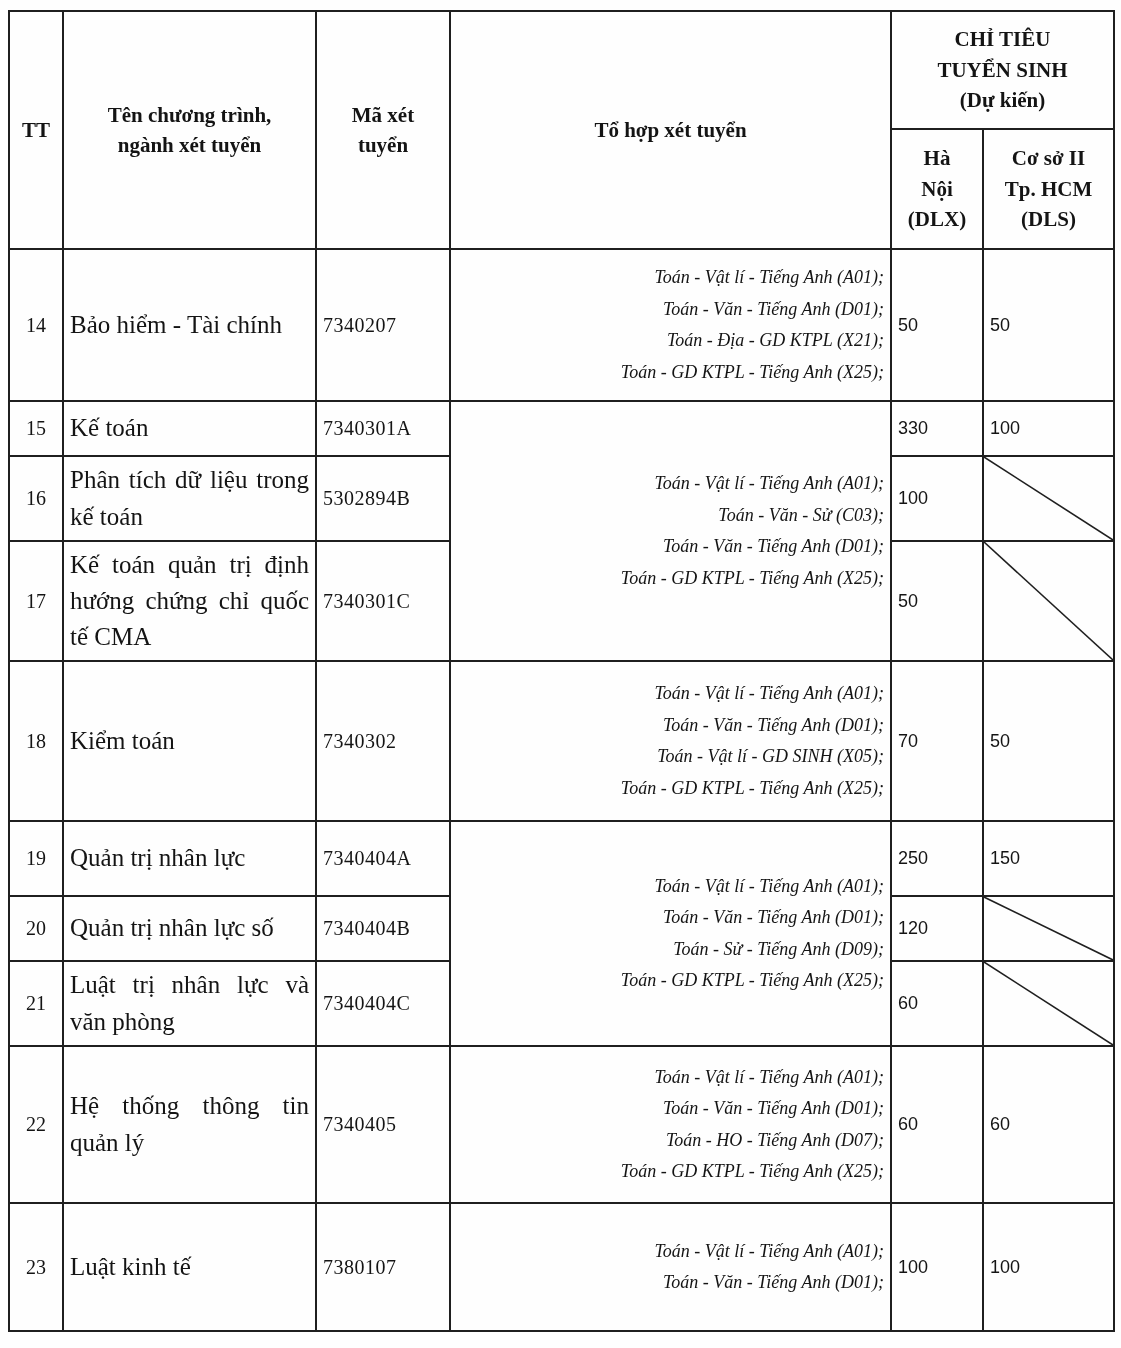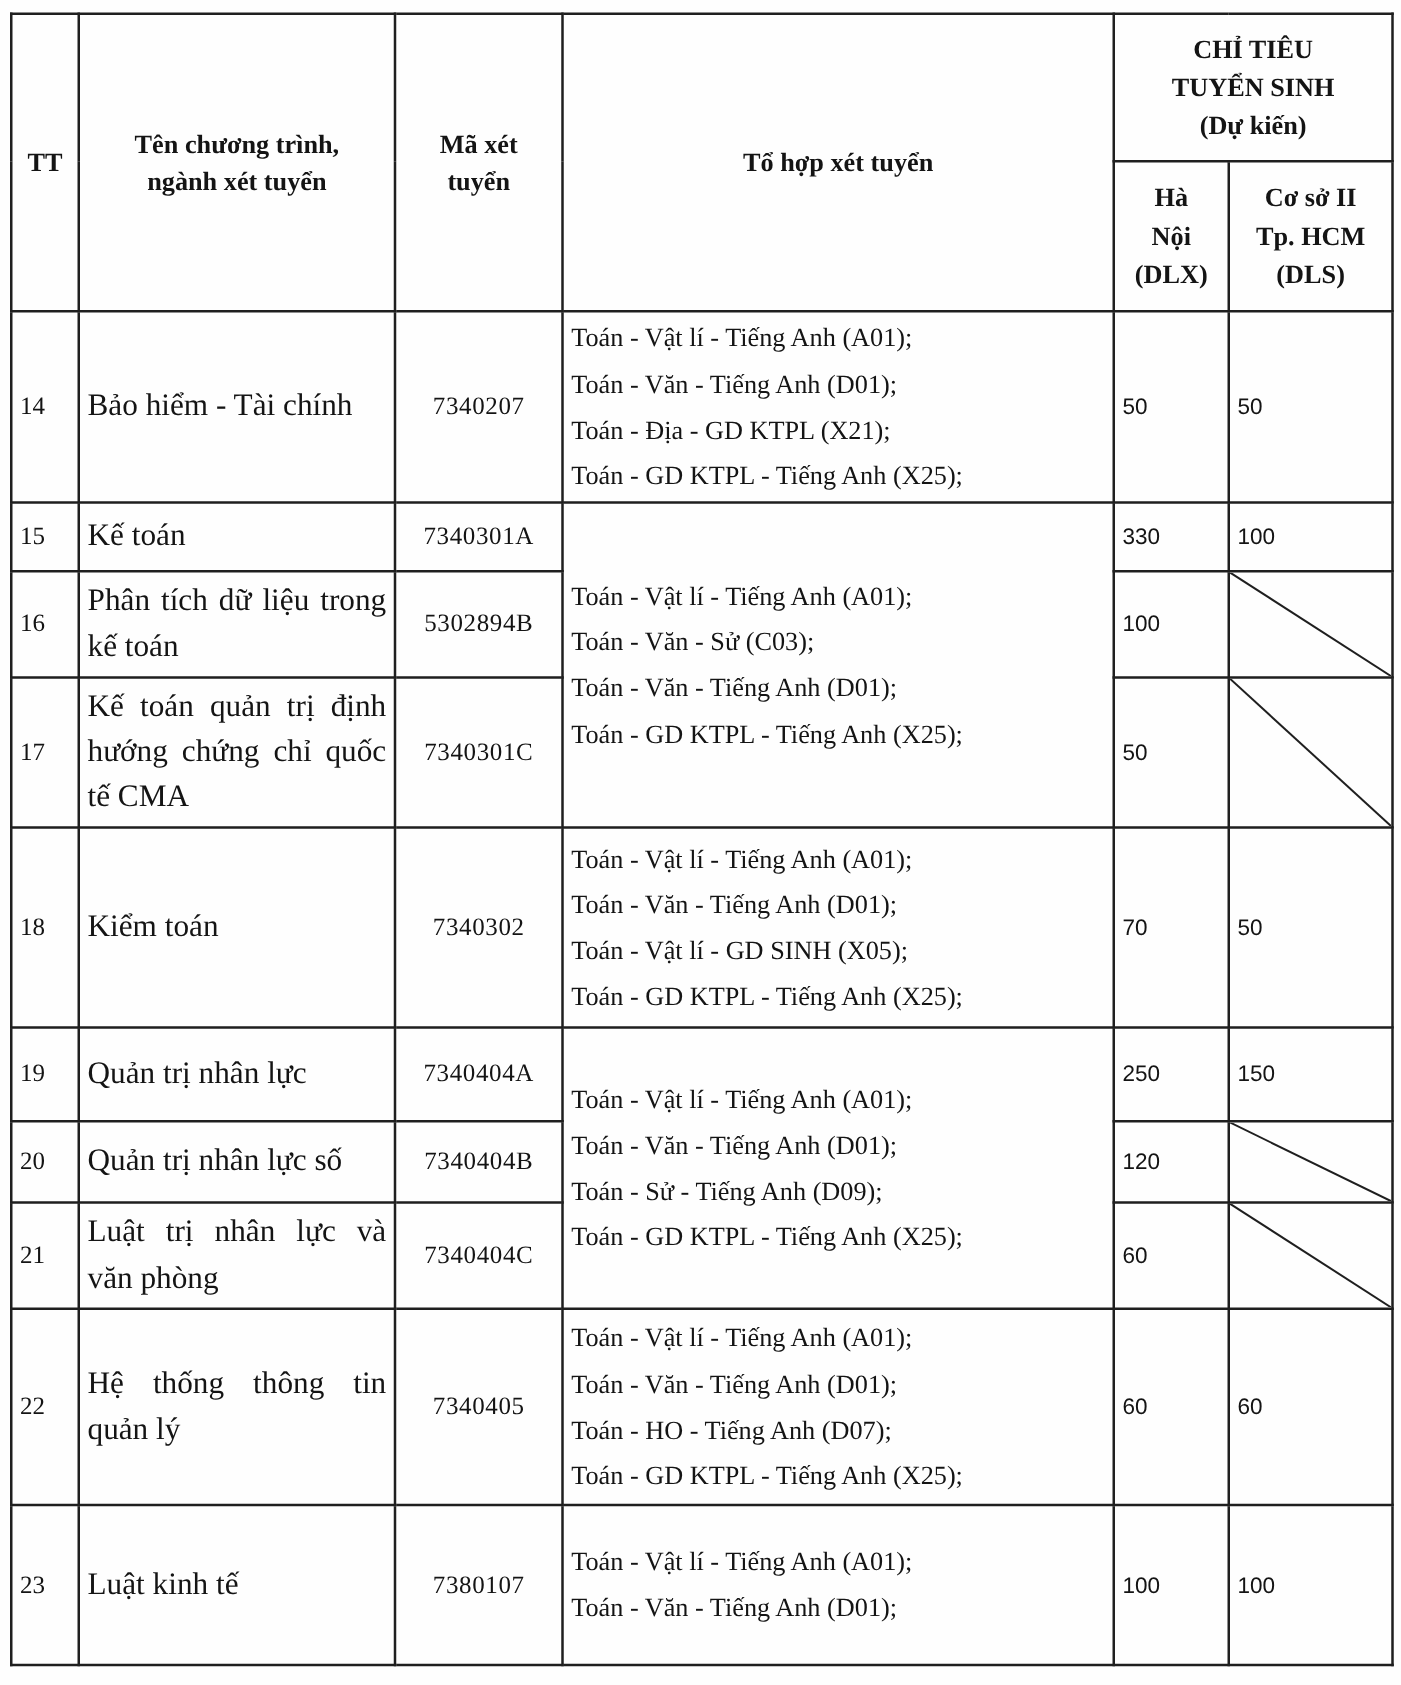"Toán - Vật lí -" td.c-combo { font-size: 21px -> 18px; font-style: none -> italic; text-align: left -> right }
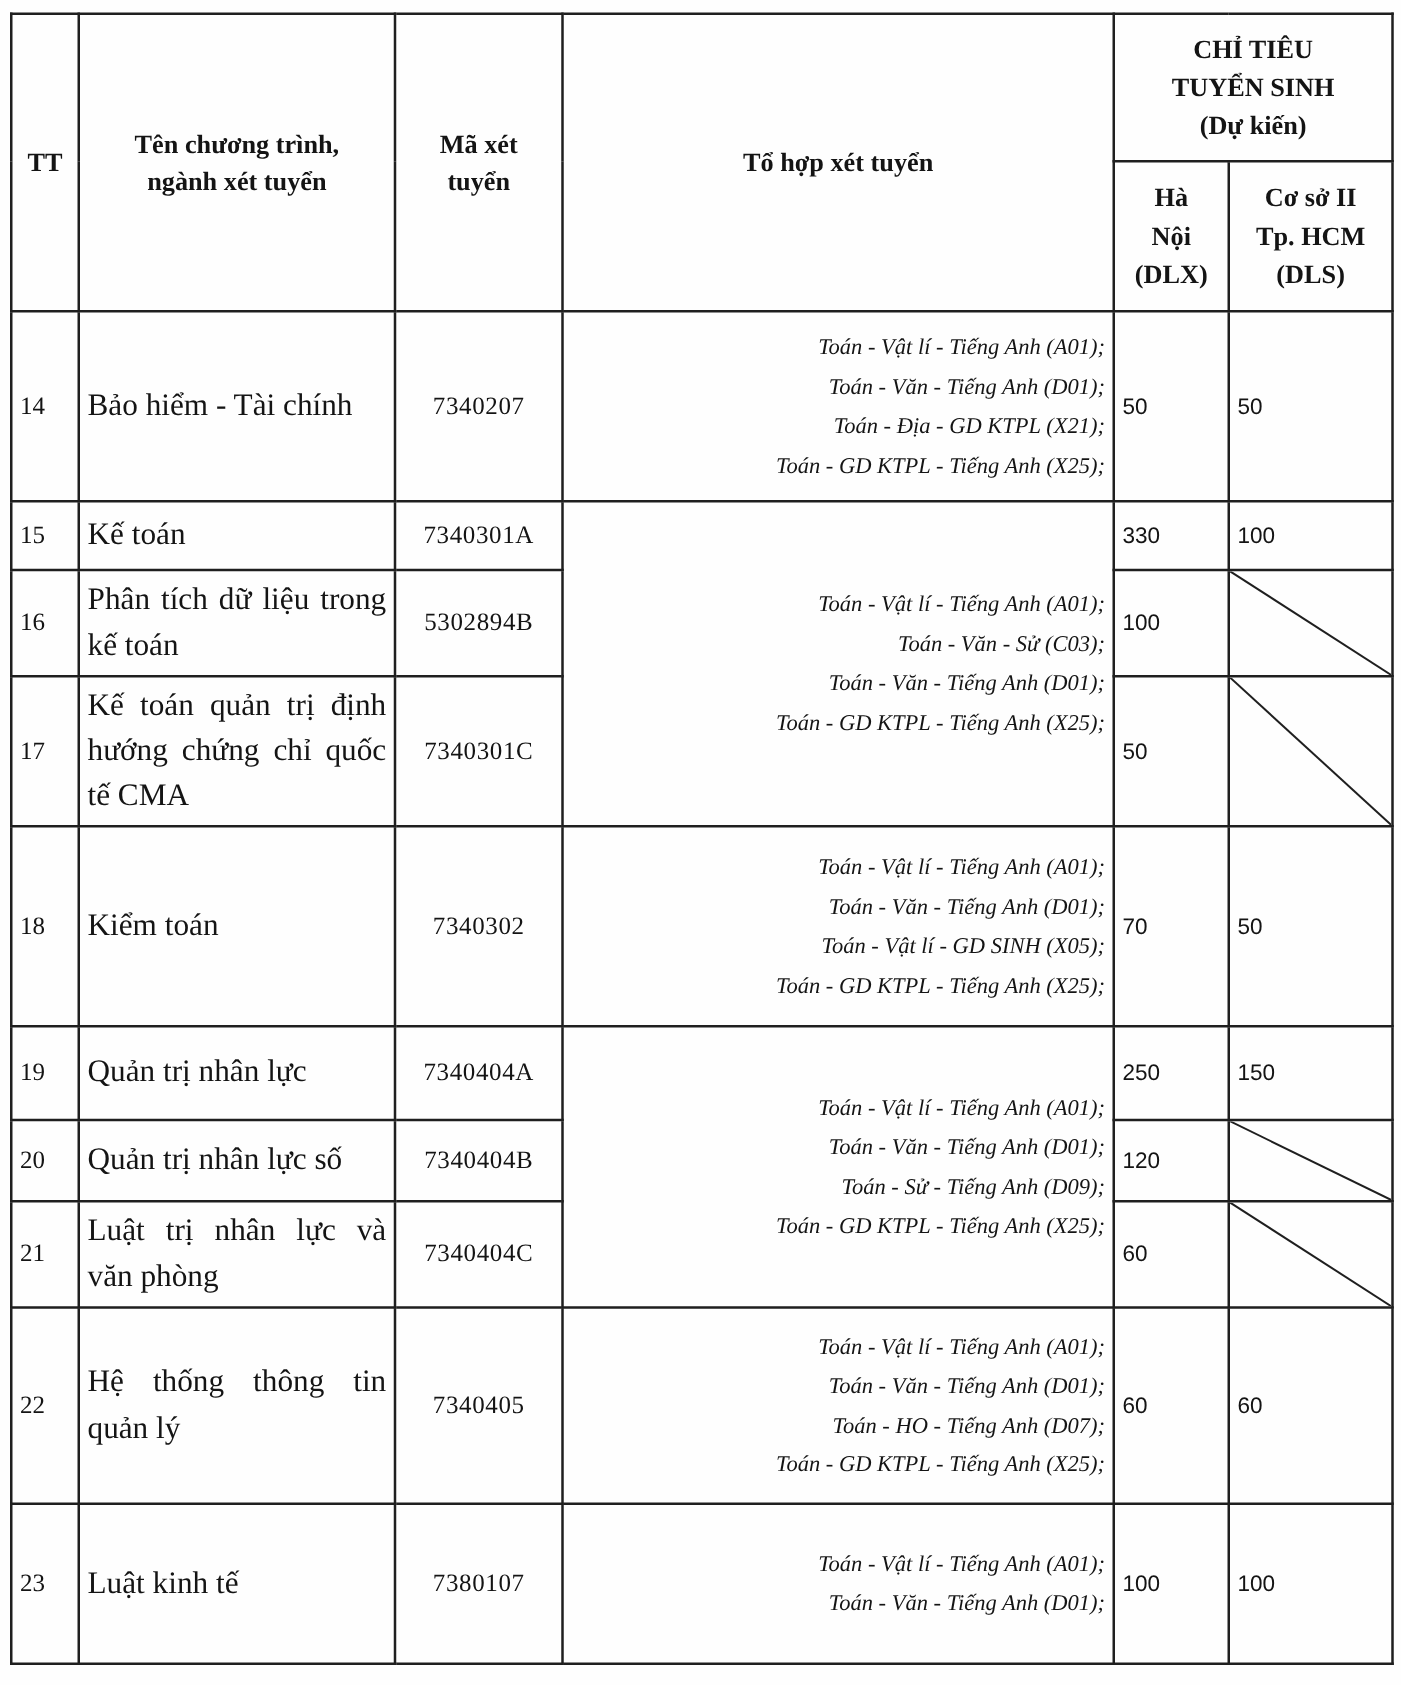"14" td.c-tt { text-align: none -> center }
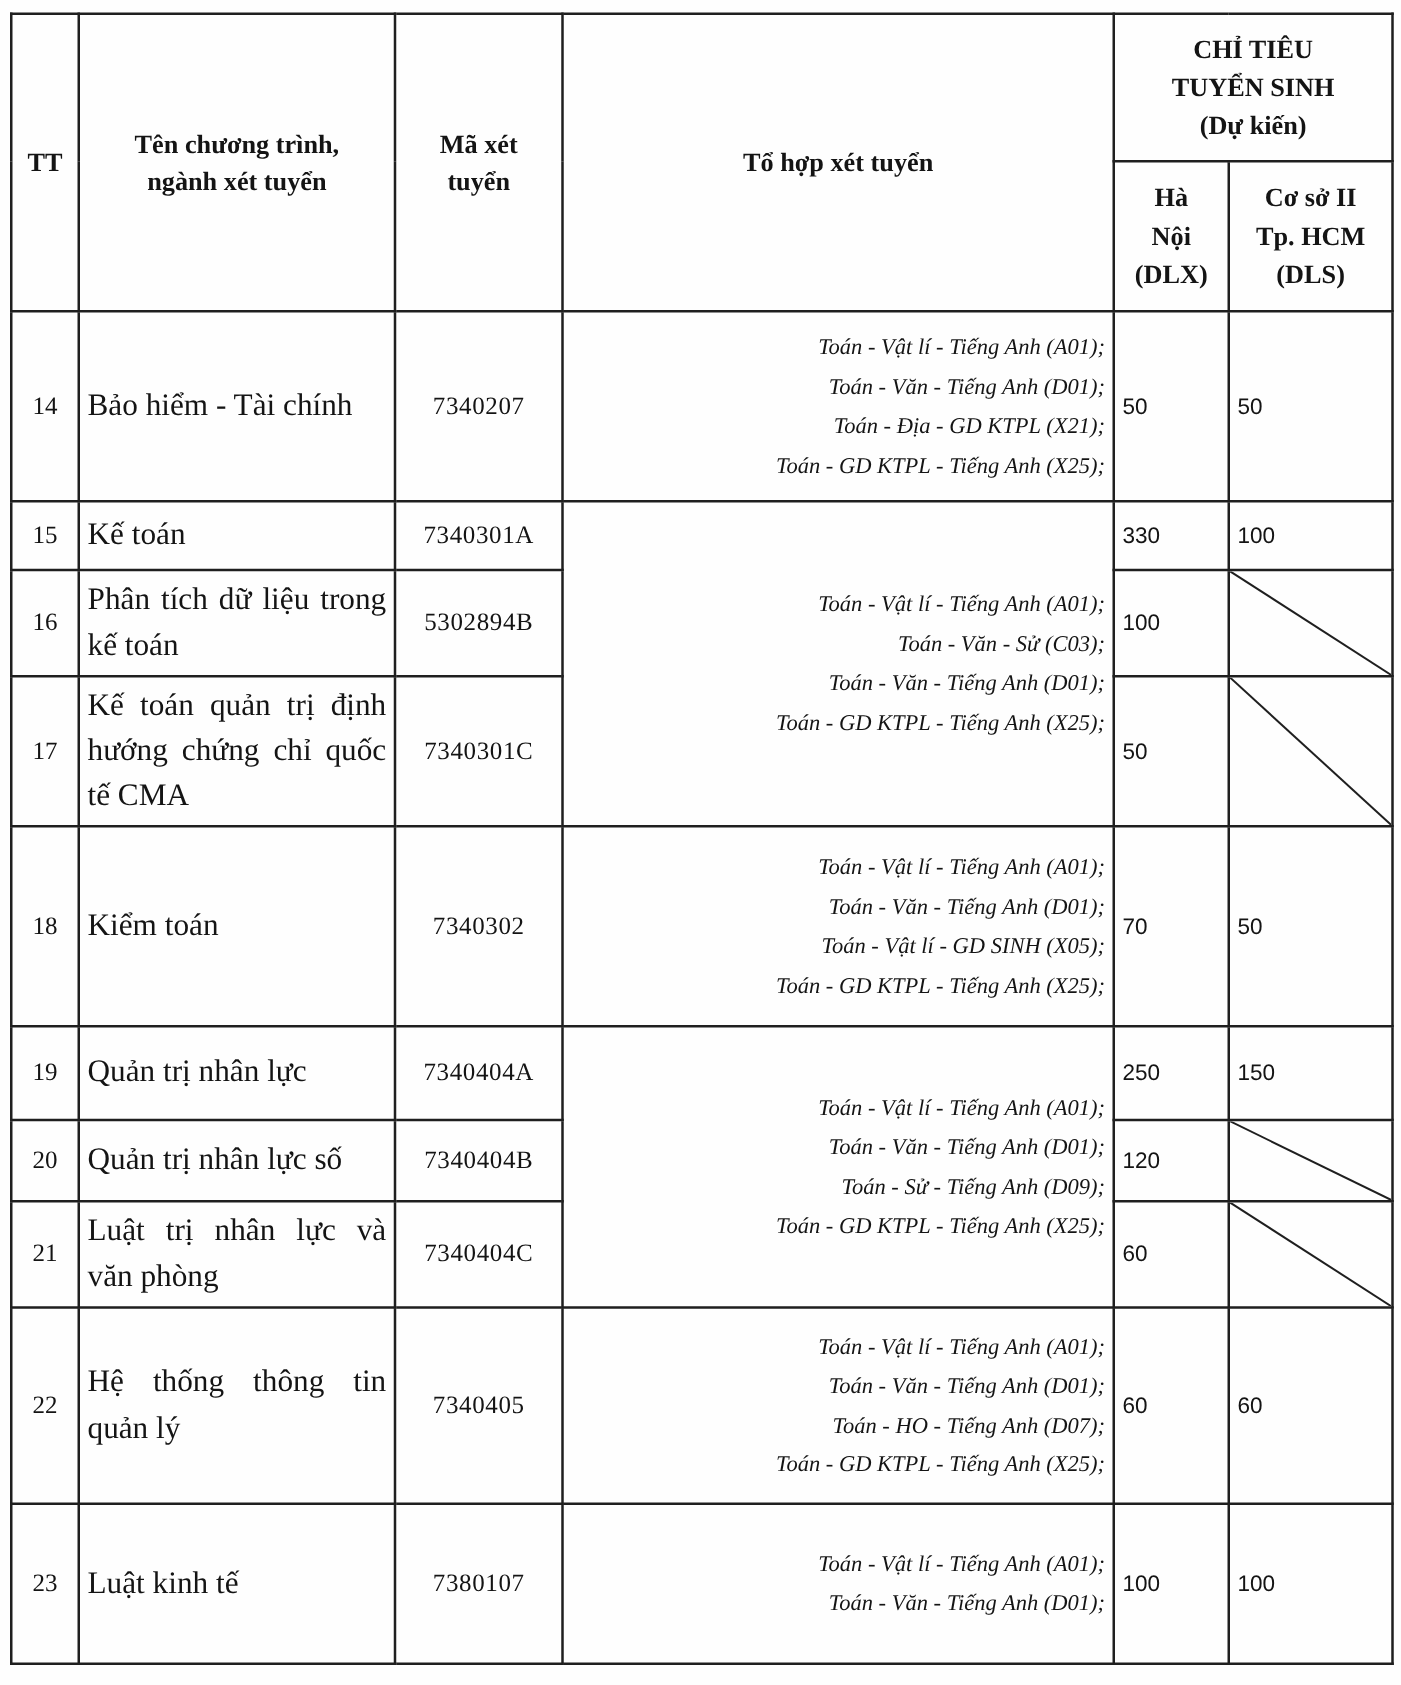"7340207" td.c-code { text-align: center -> none }
